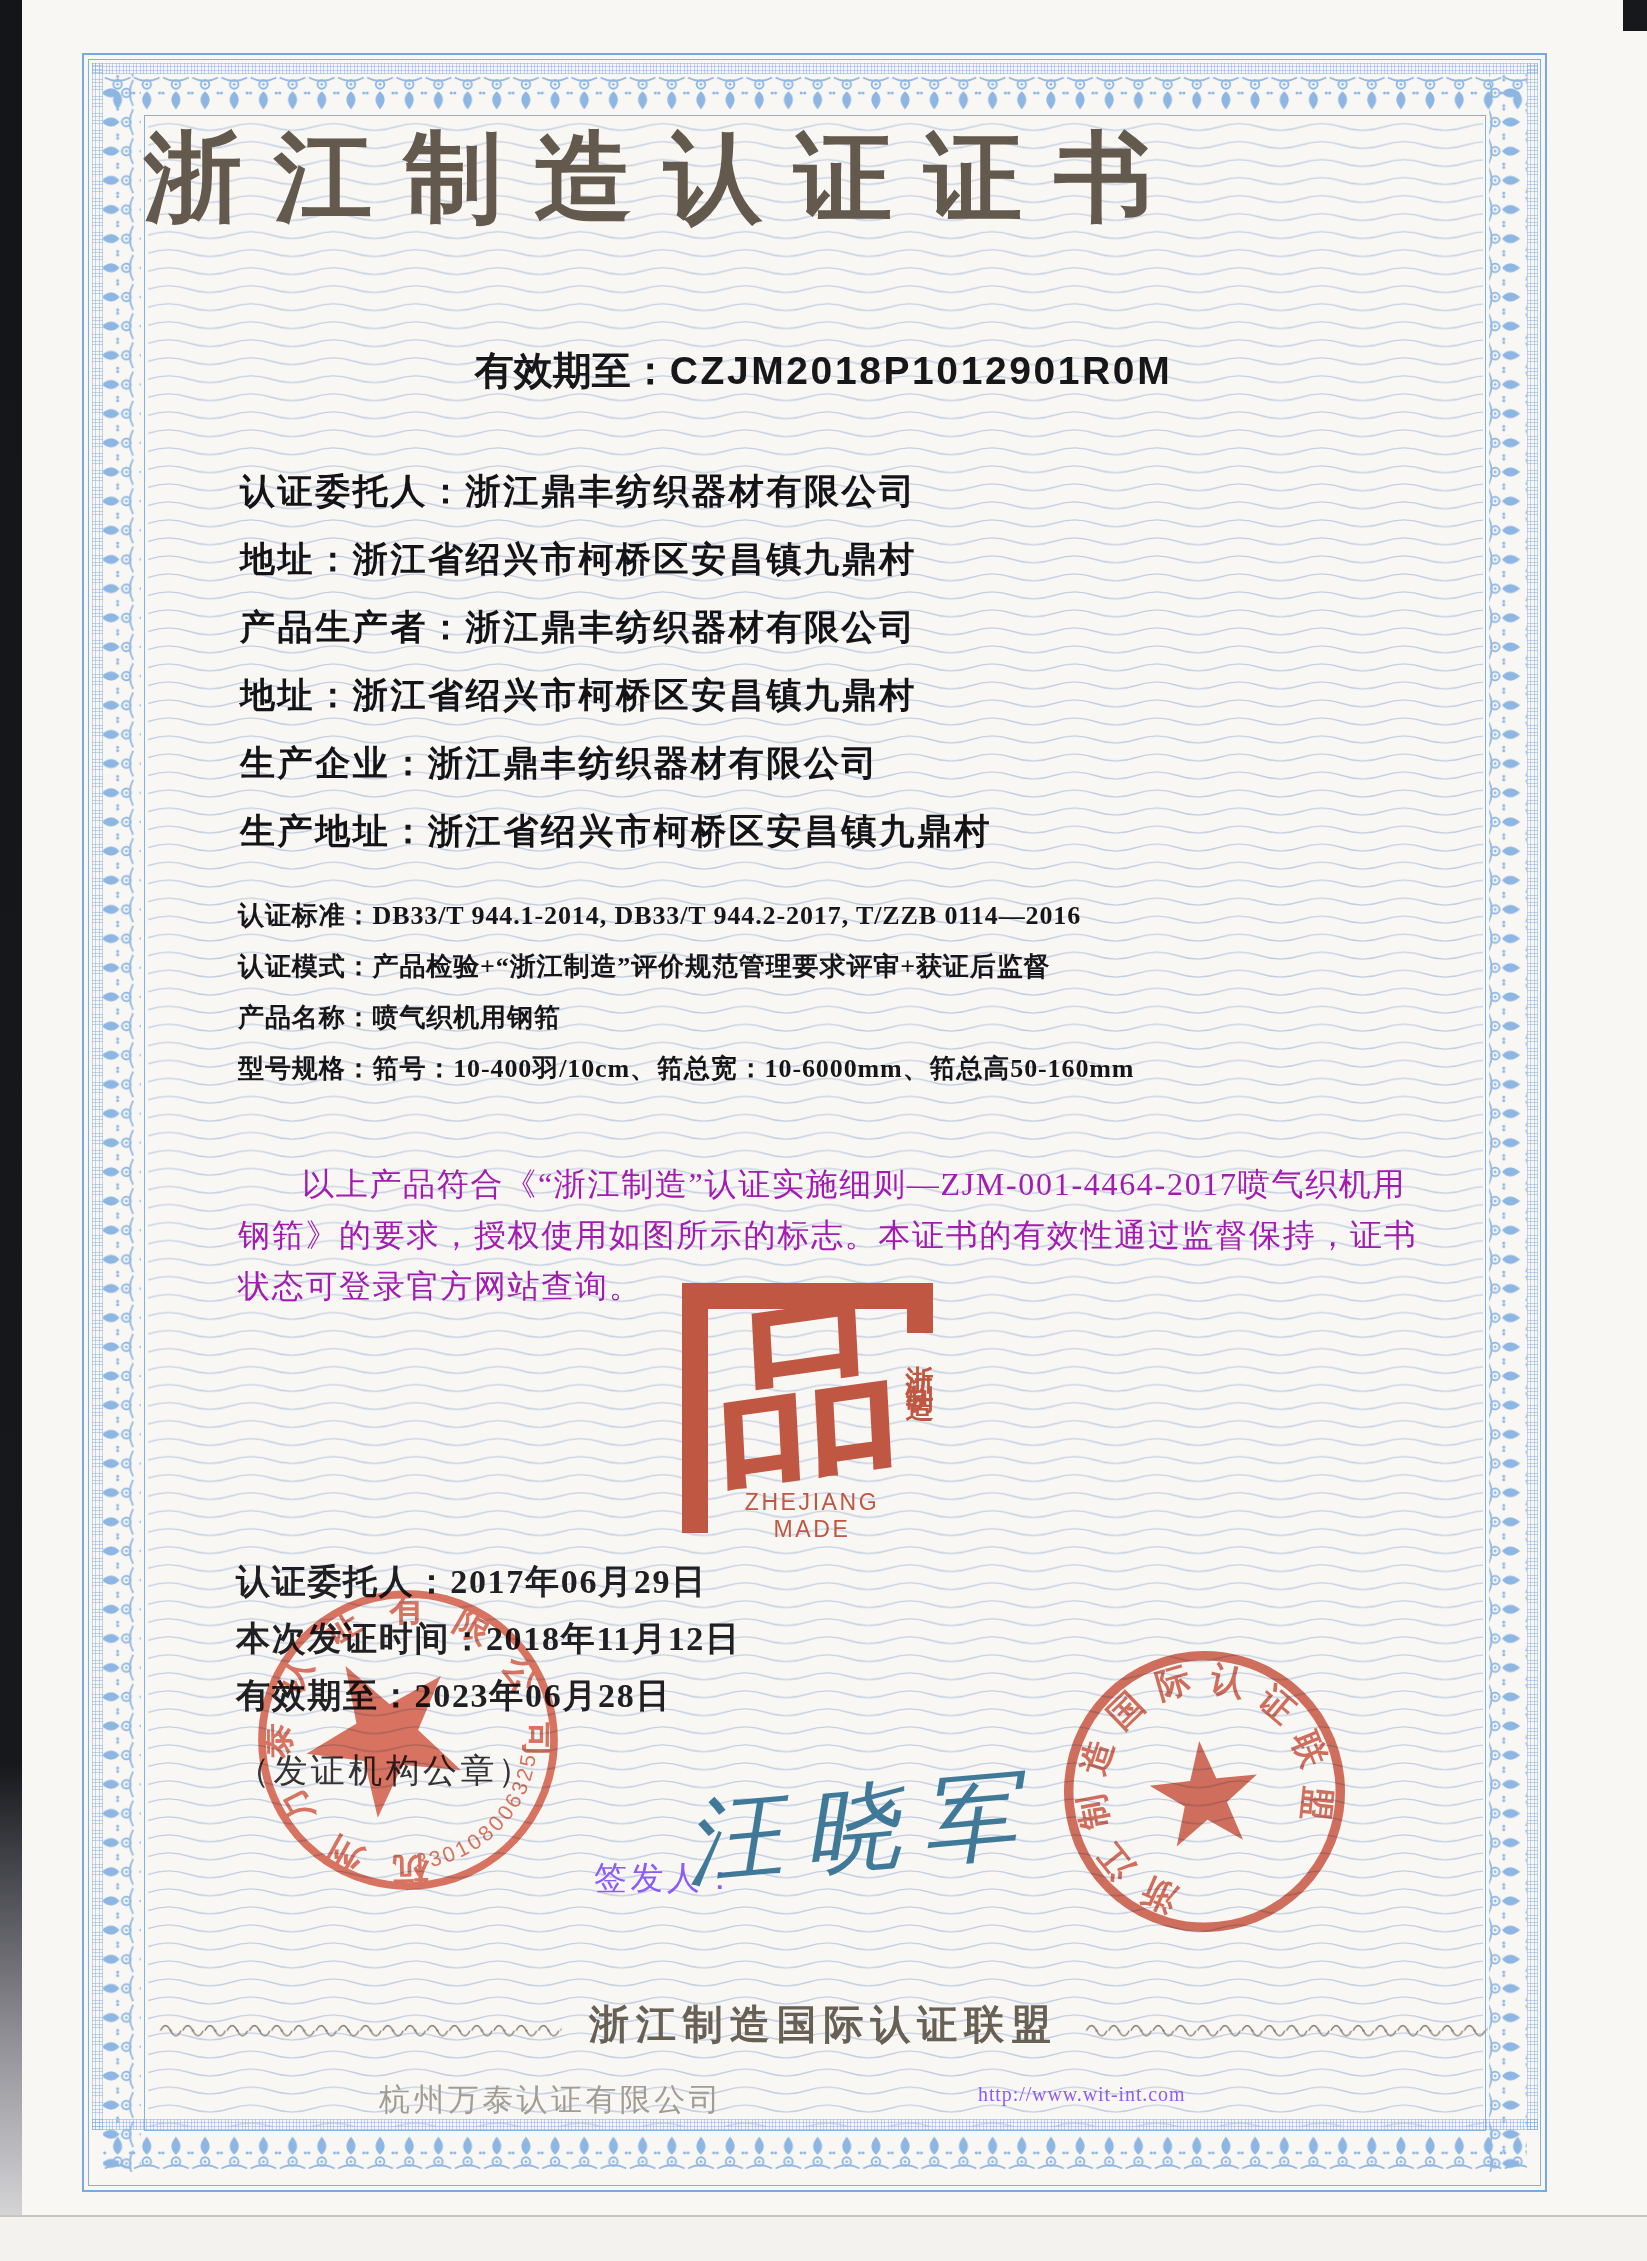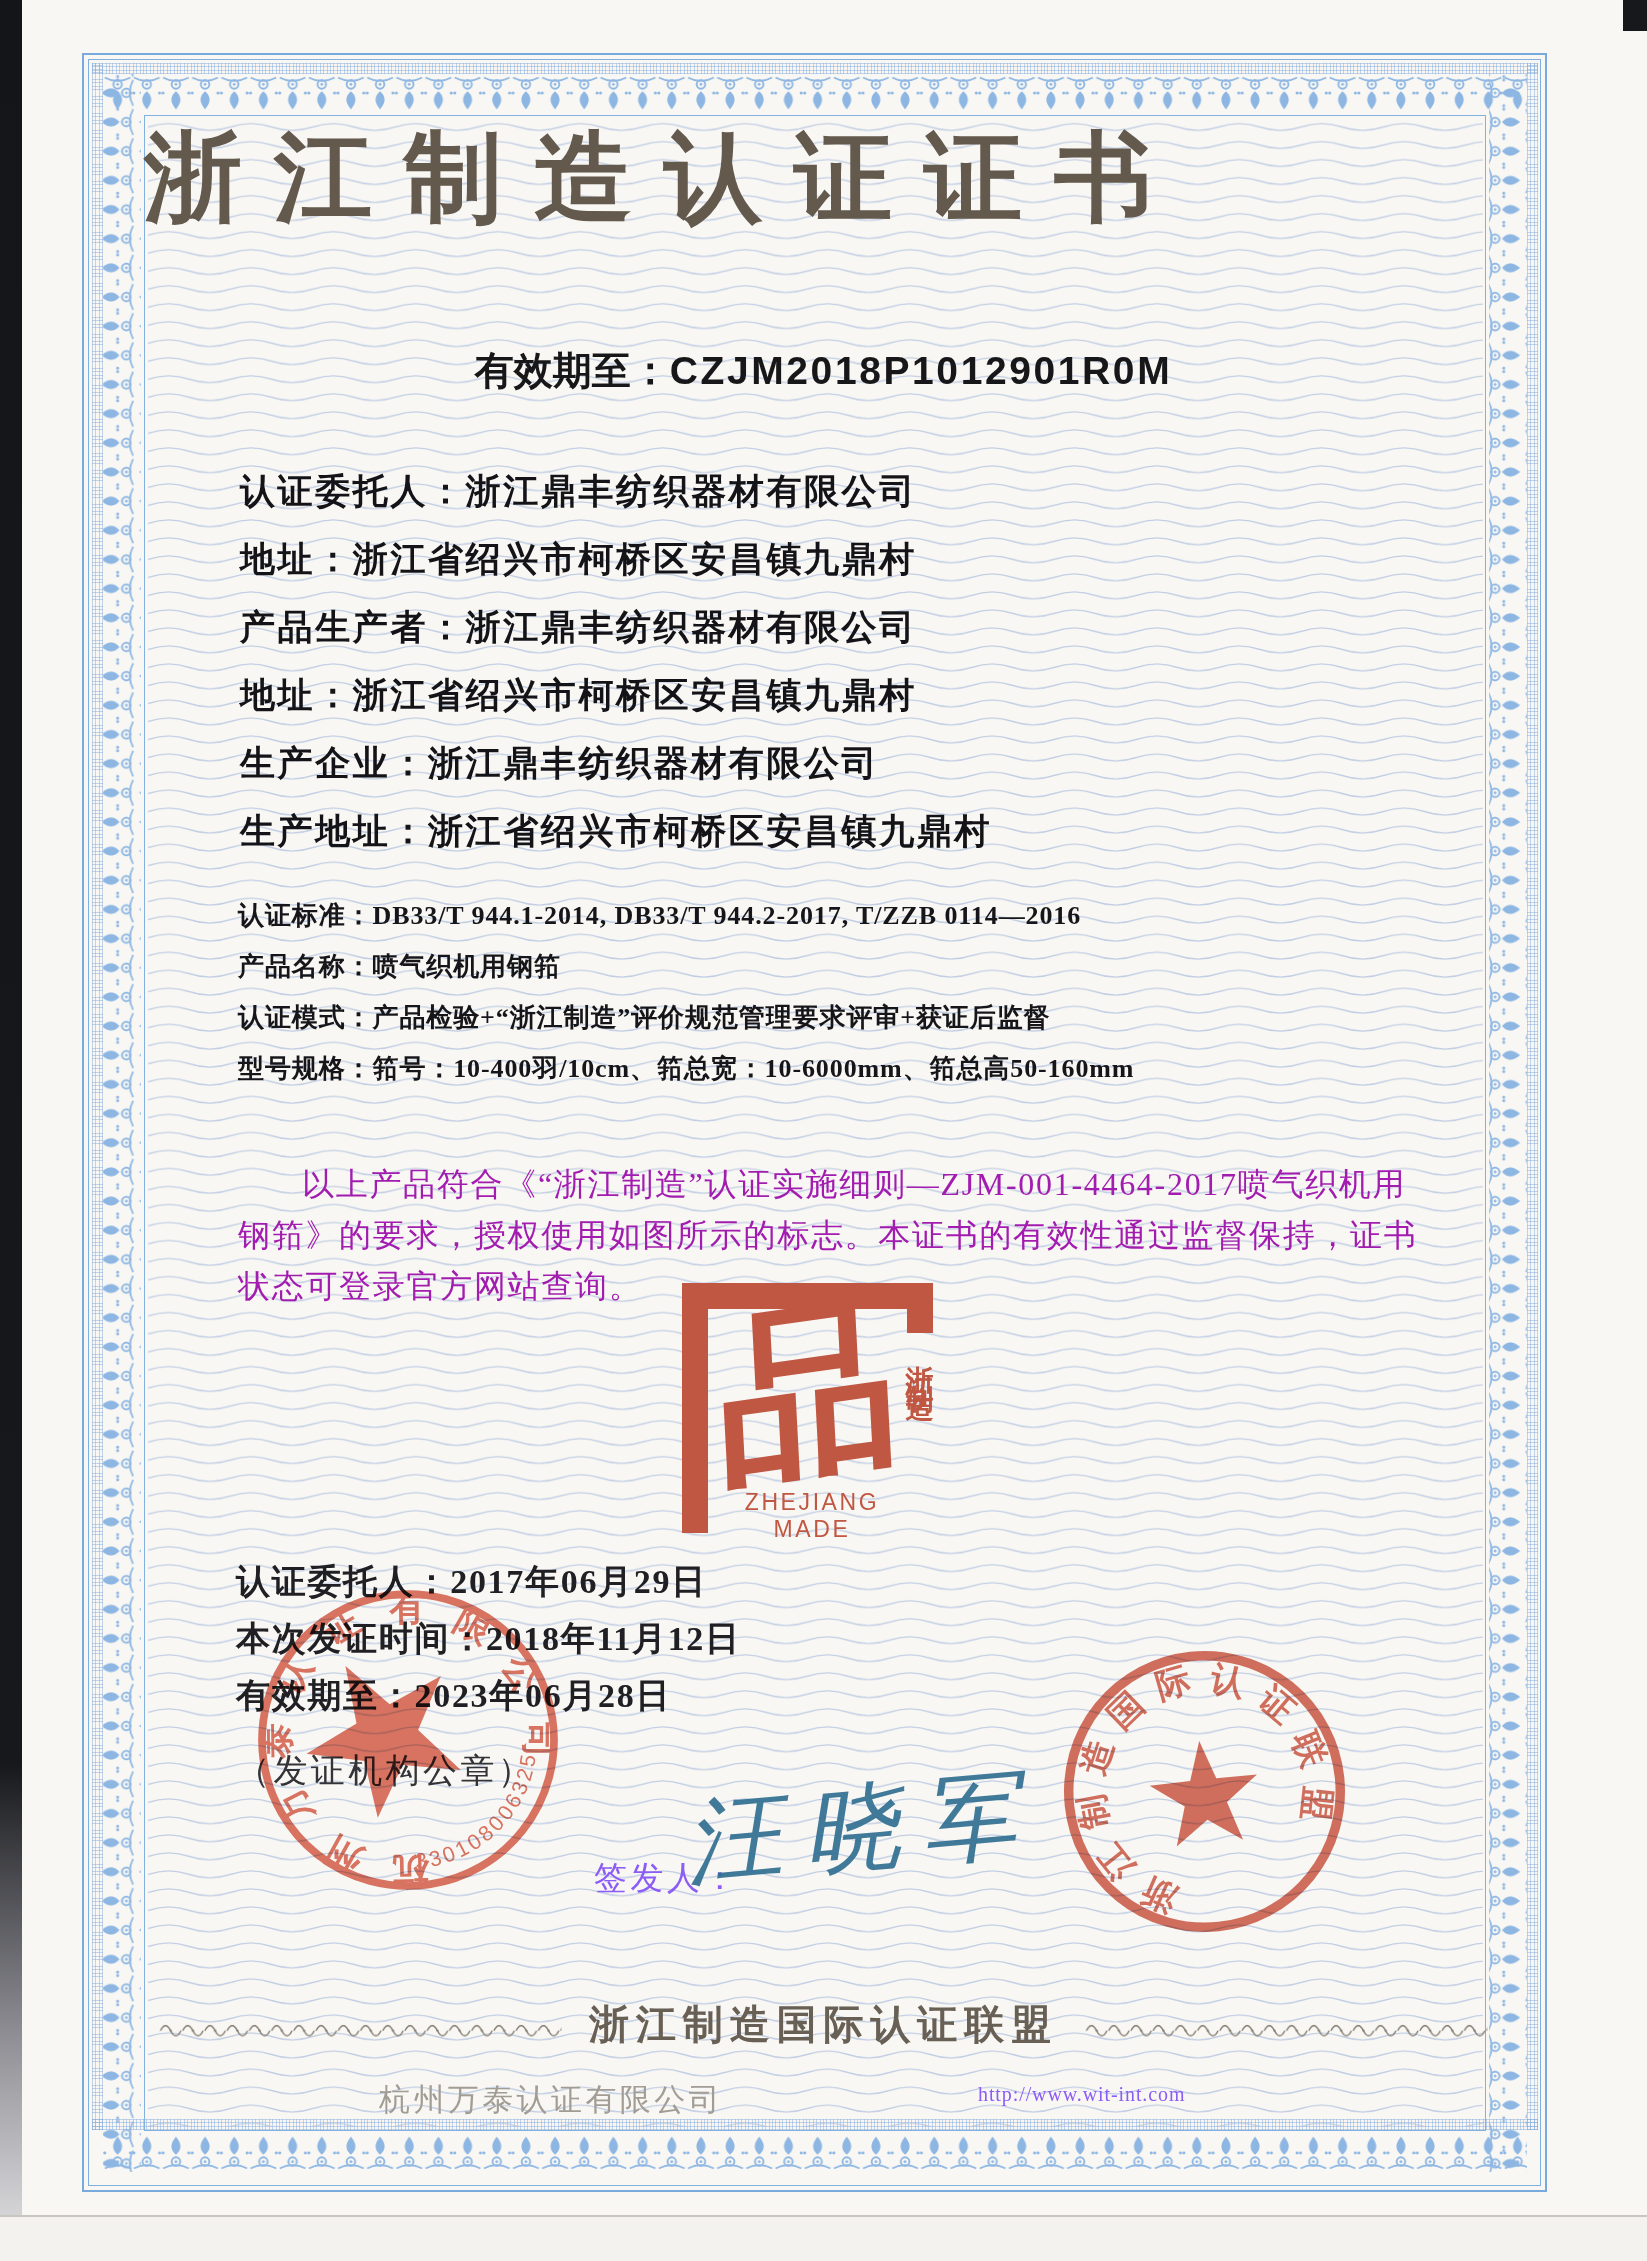"产品名称：喷气织机用钢筘" div.row { order: before "认证模式：产品检验+“浙江制造”评价规范管理要求评审+获证后监督" -> after "认证模式：产品检验+“浙江制造”评价规范管理要求评审+获证后监督" }
